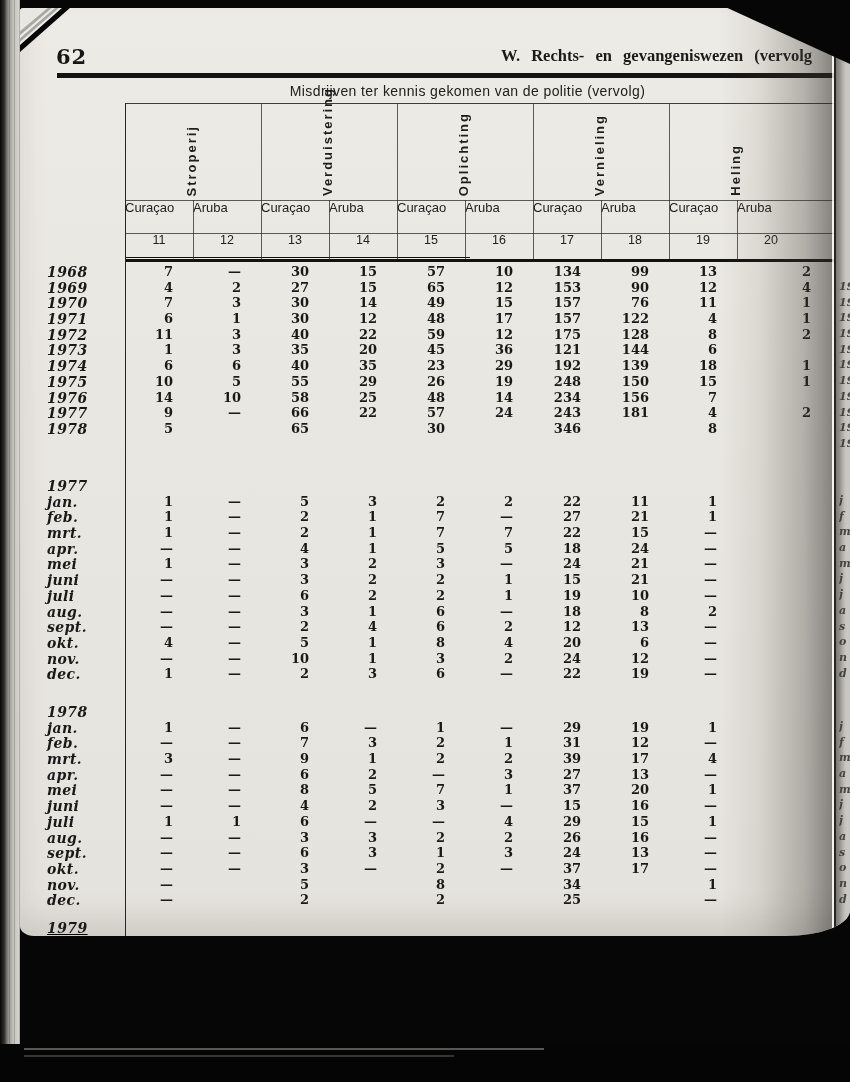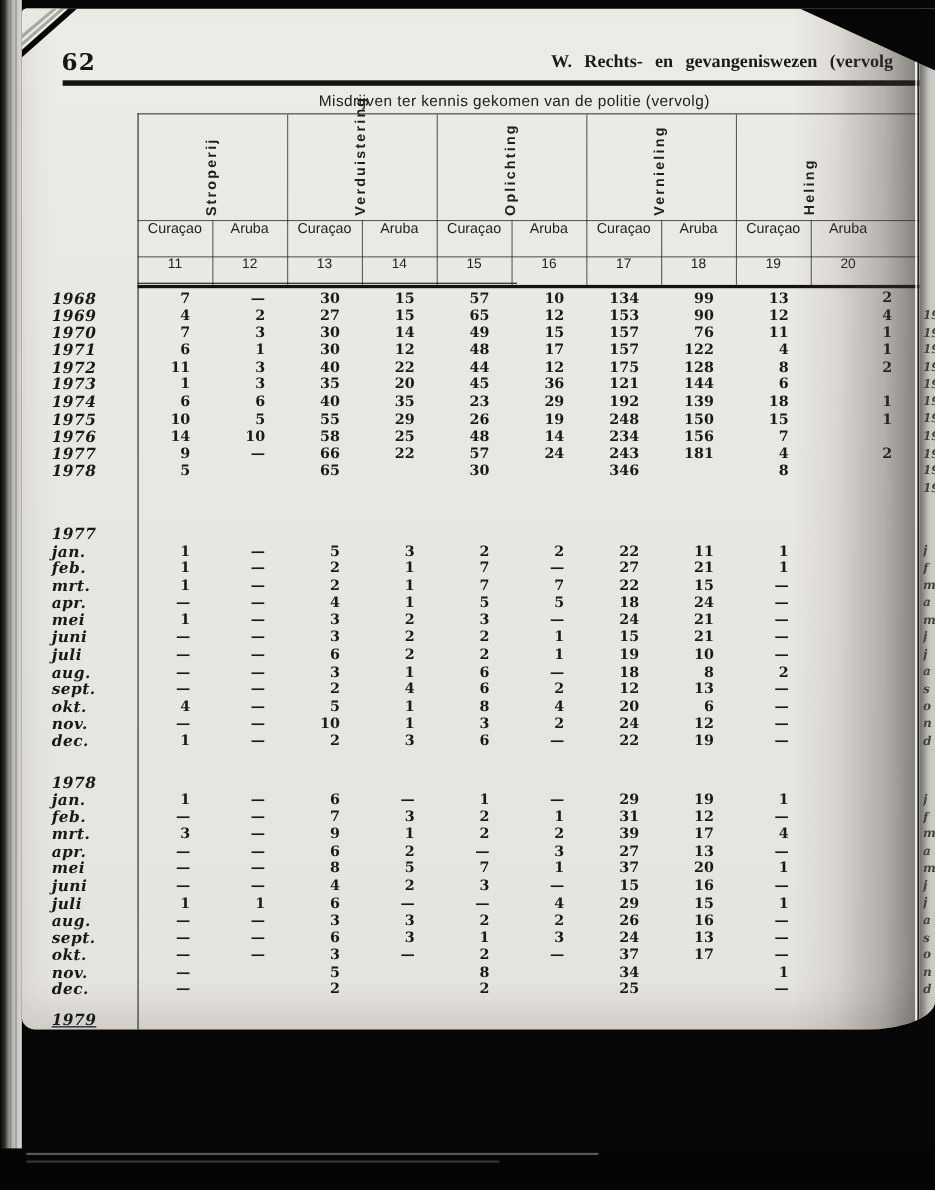"Curaçao" .acell { text-align: center -> none }
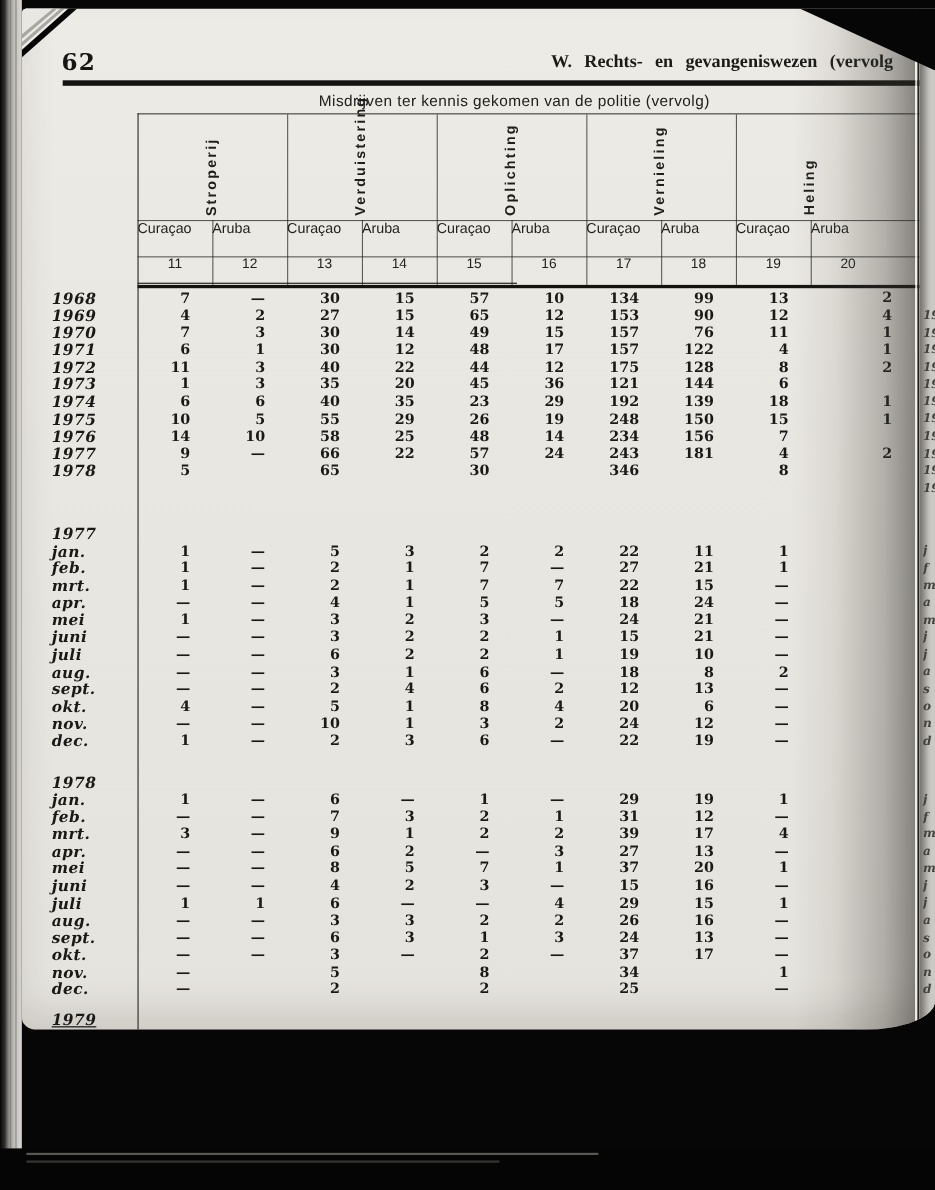"44" div.tcell { text: 44 -> 59 }
